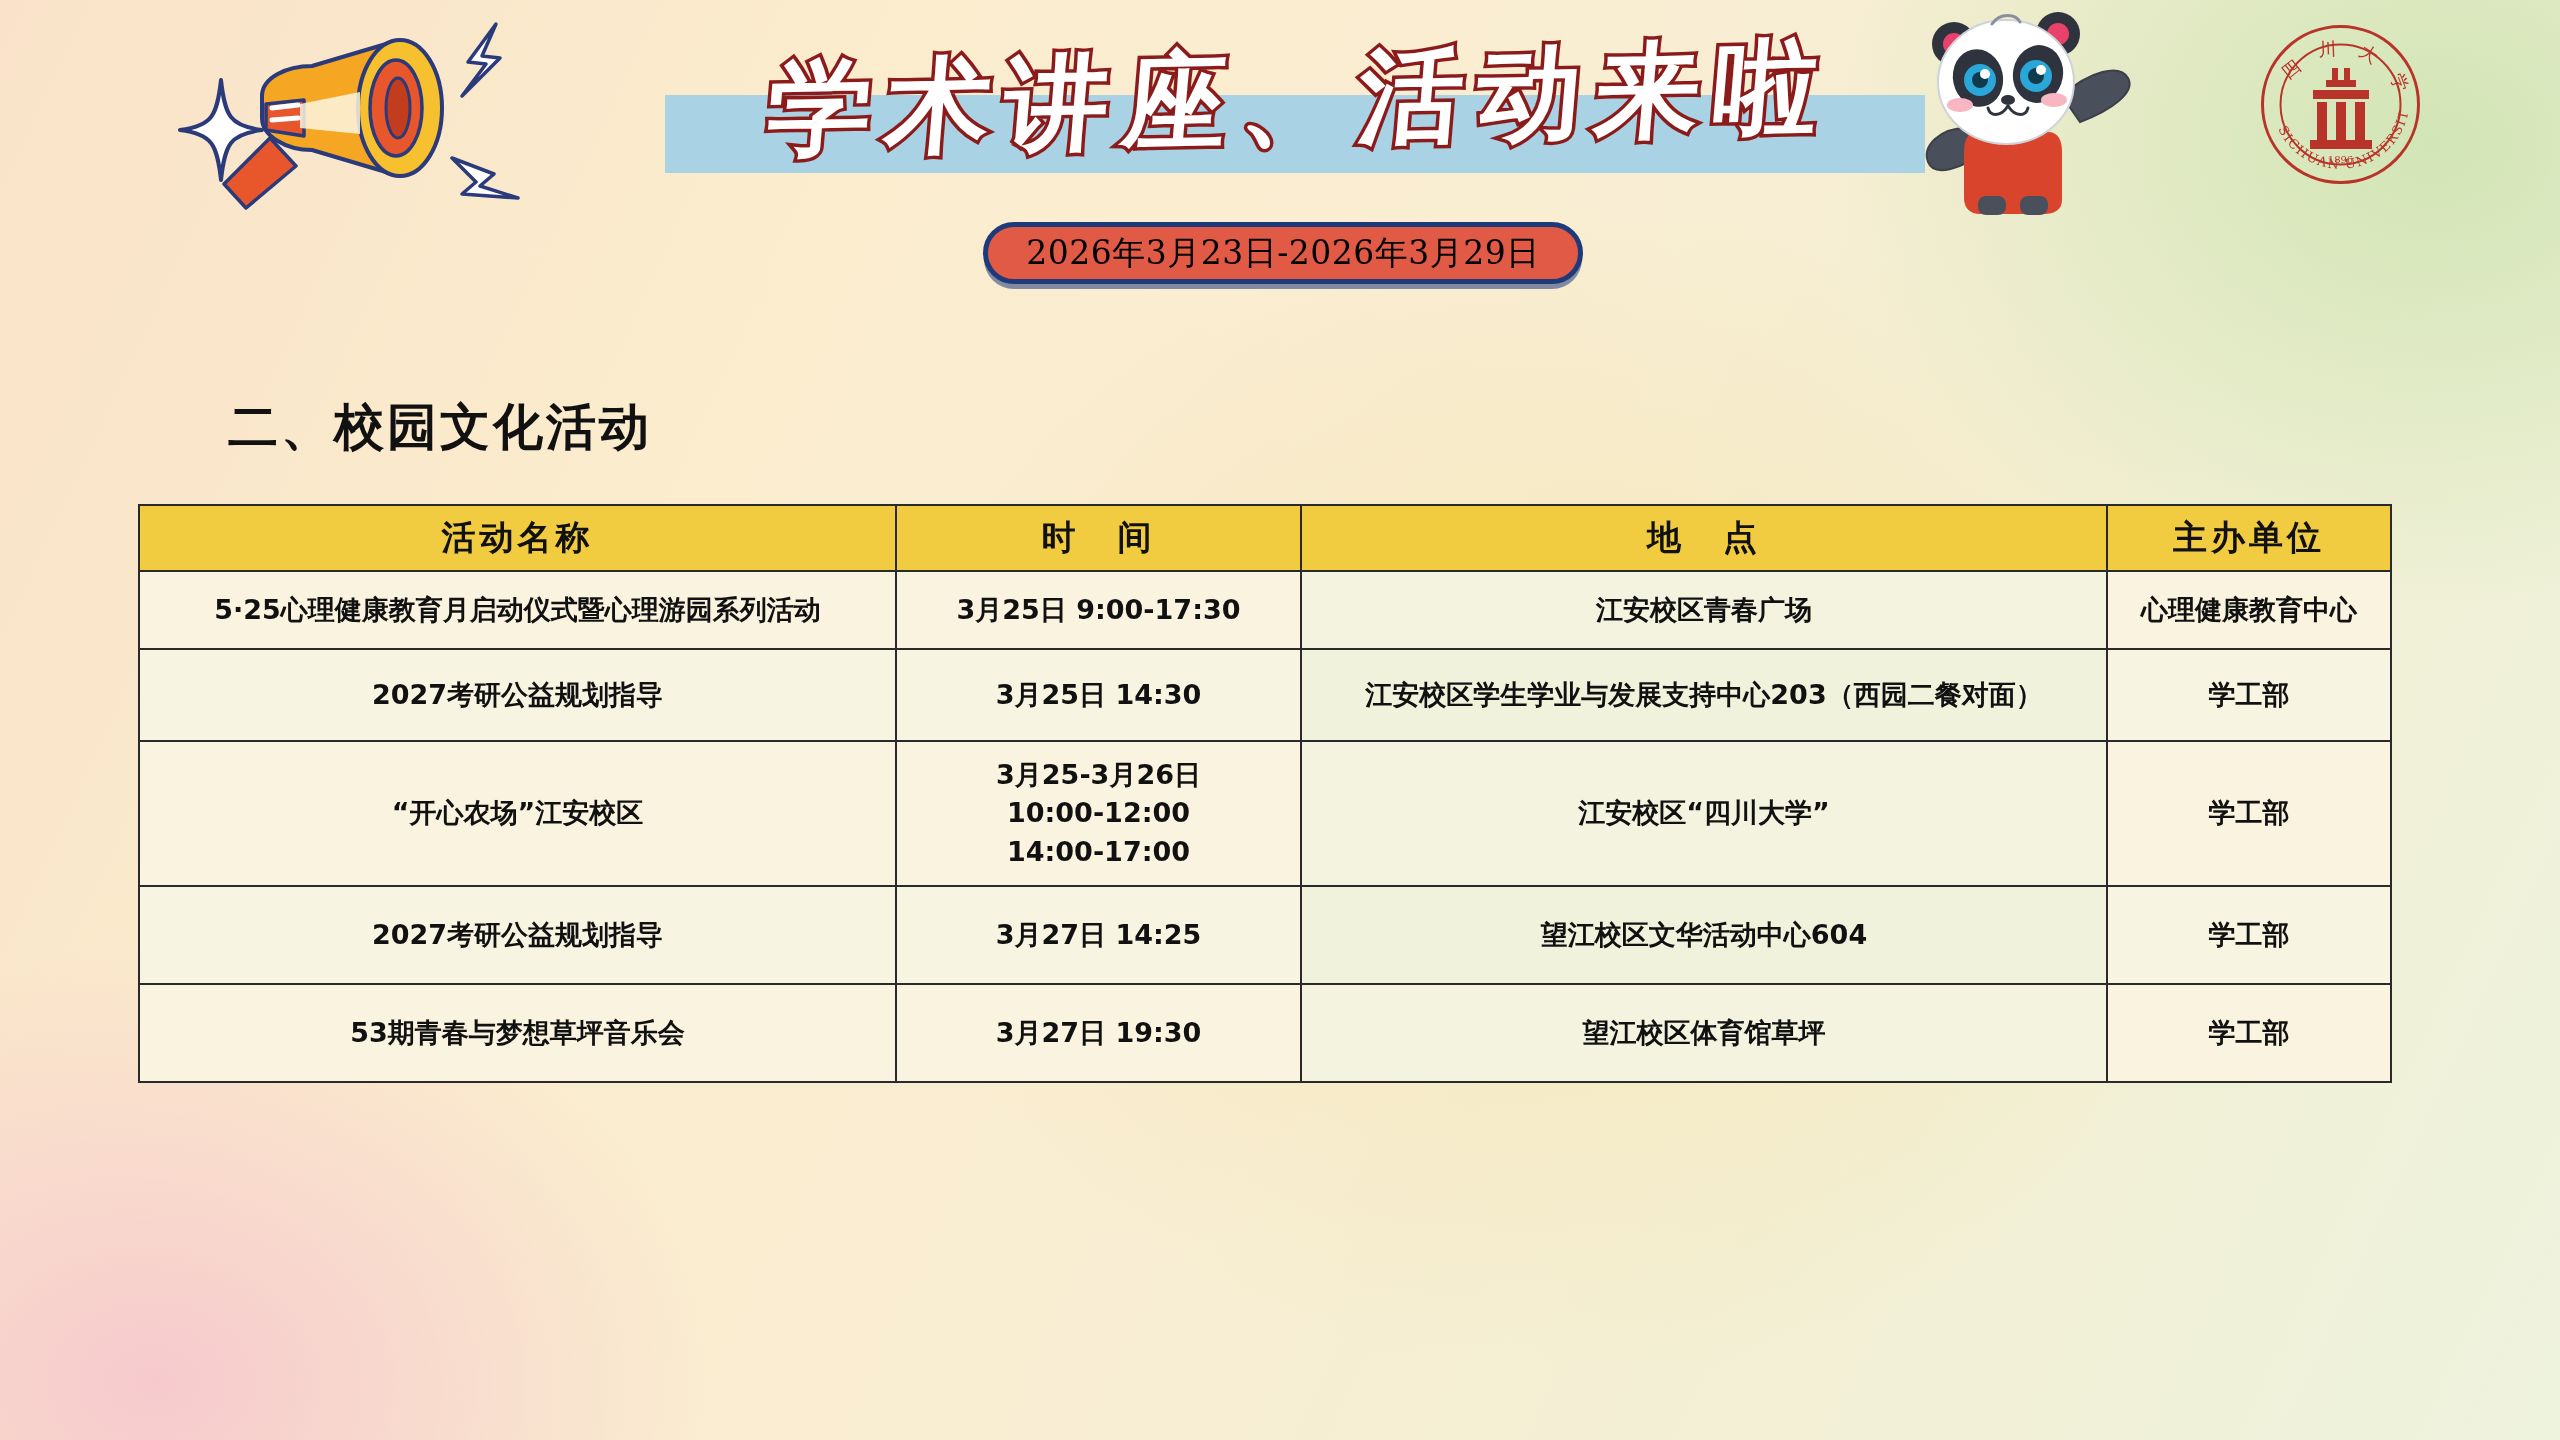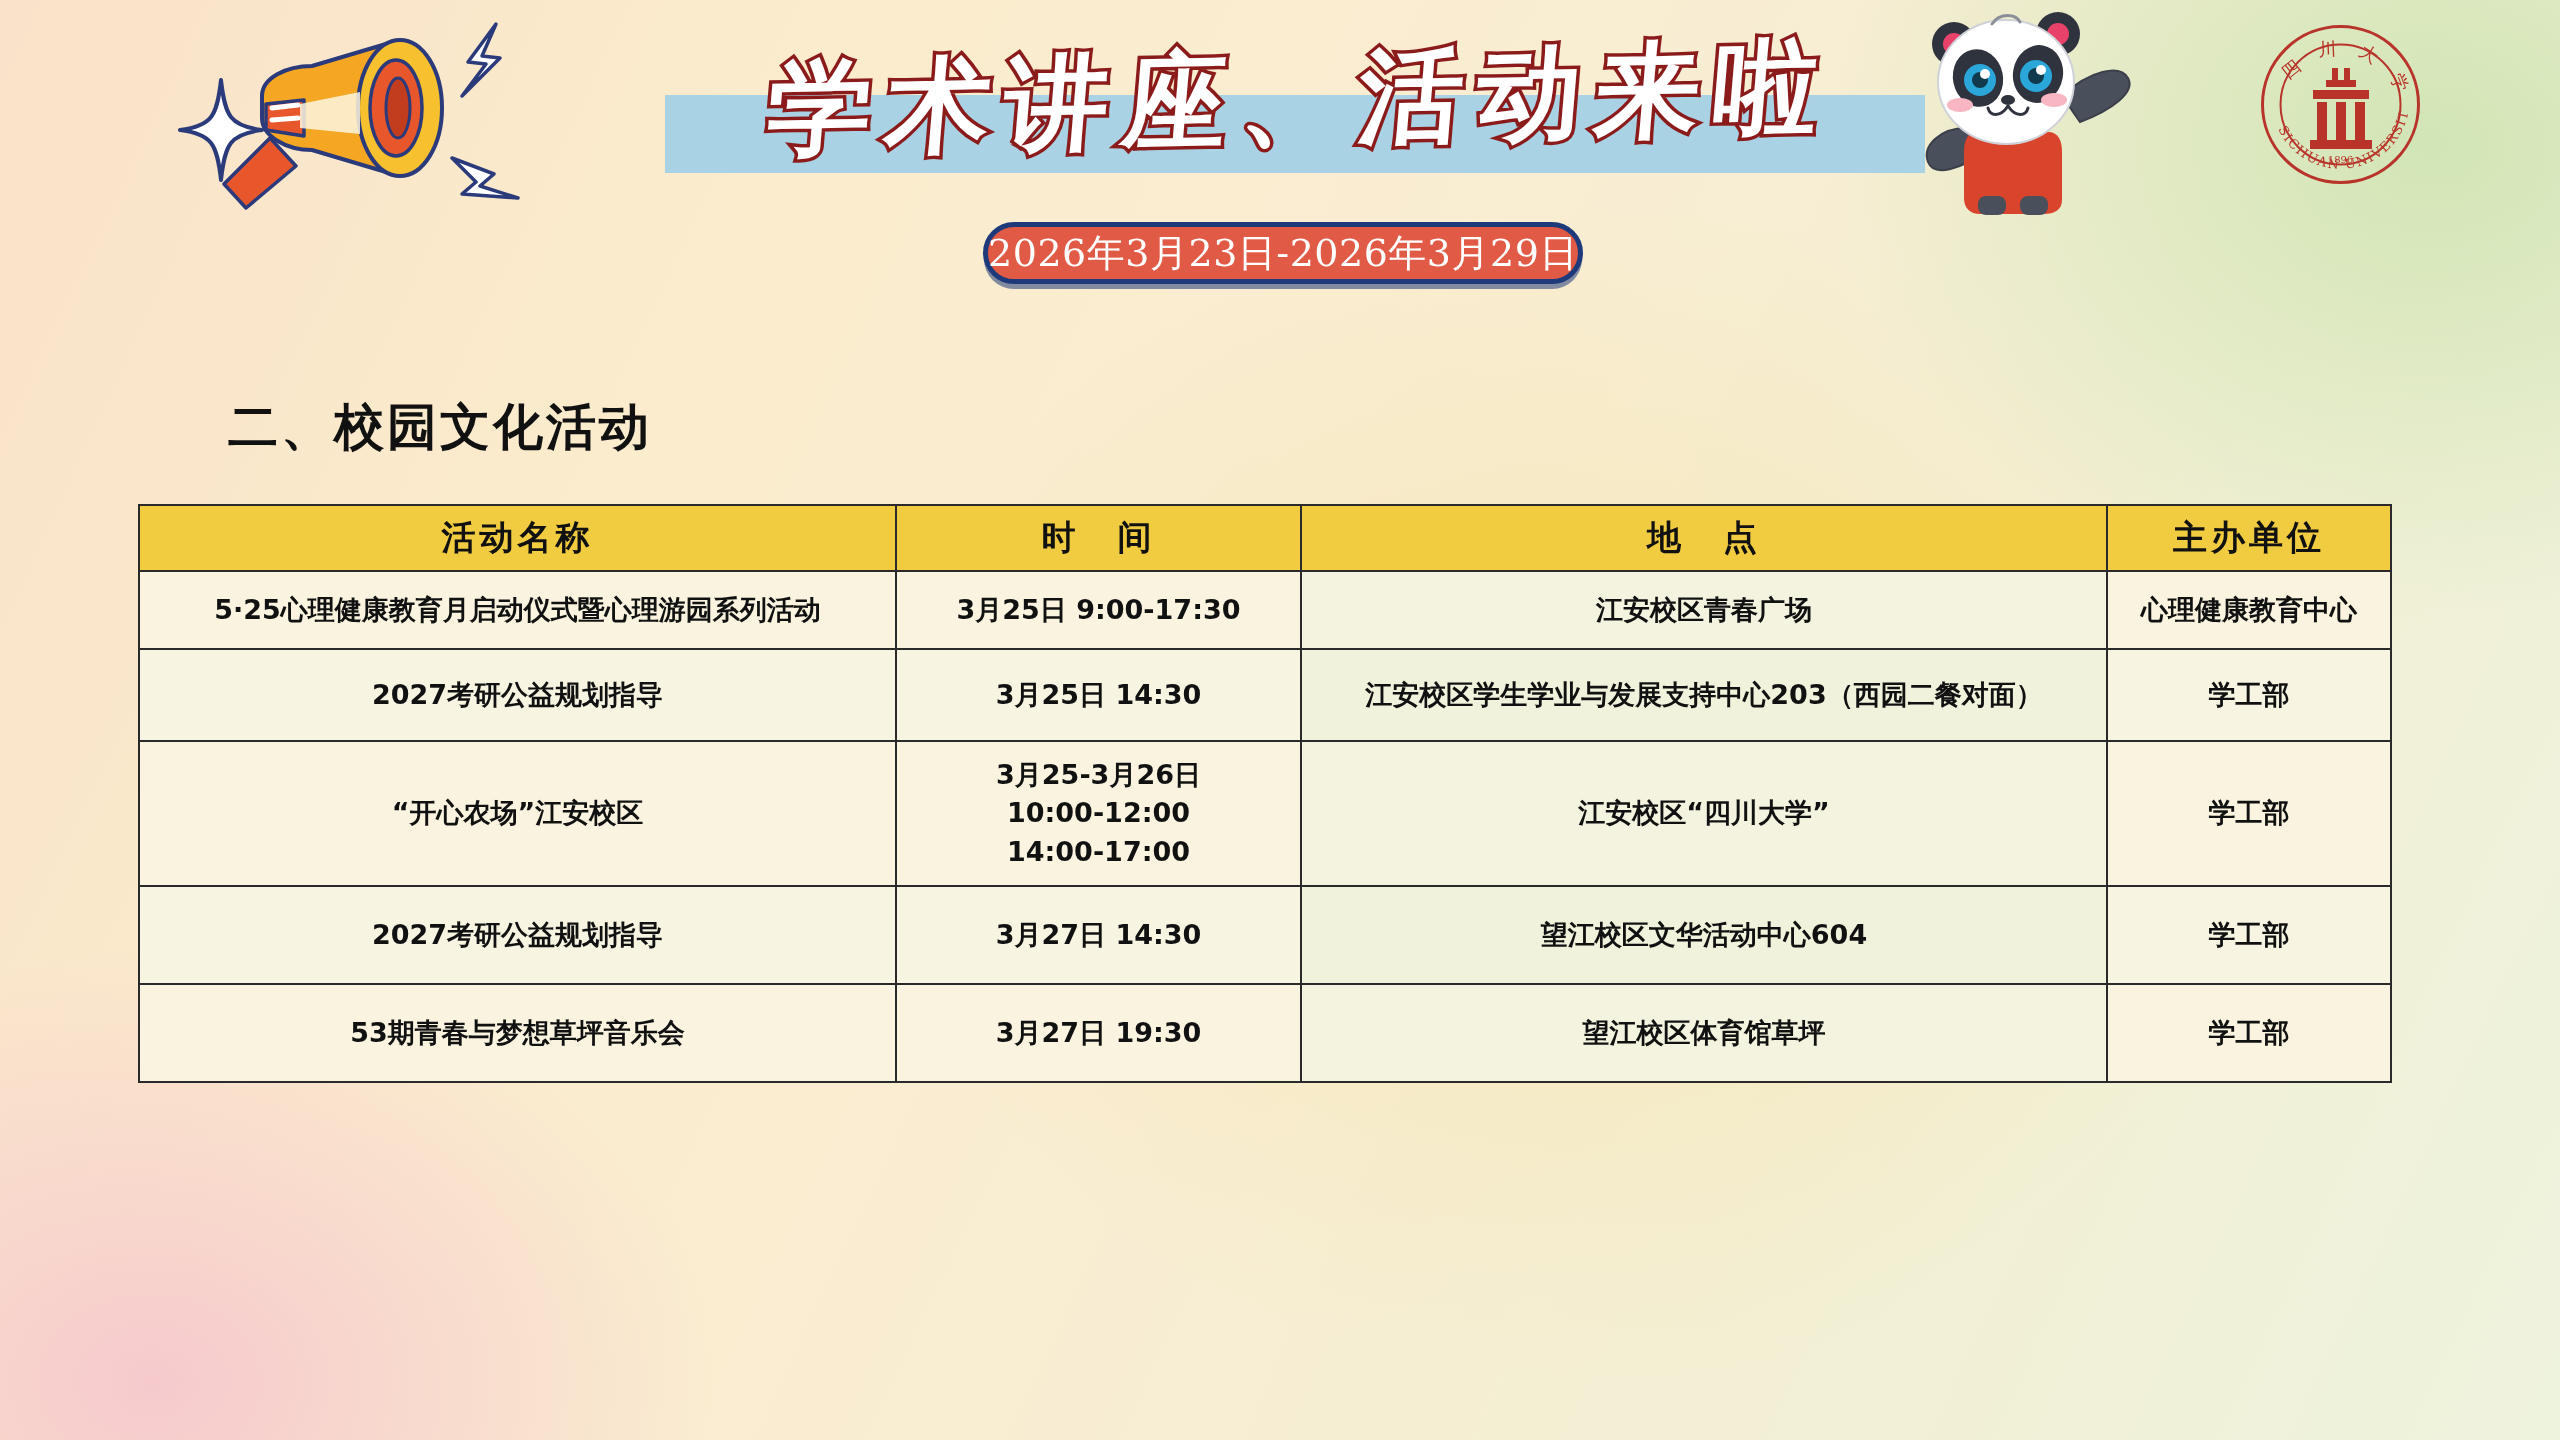"2026年3月23日-2026年3月29日" .date-pill span { color: #ffffff -> #000000; font-size: 38px -> 33px }
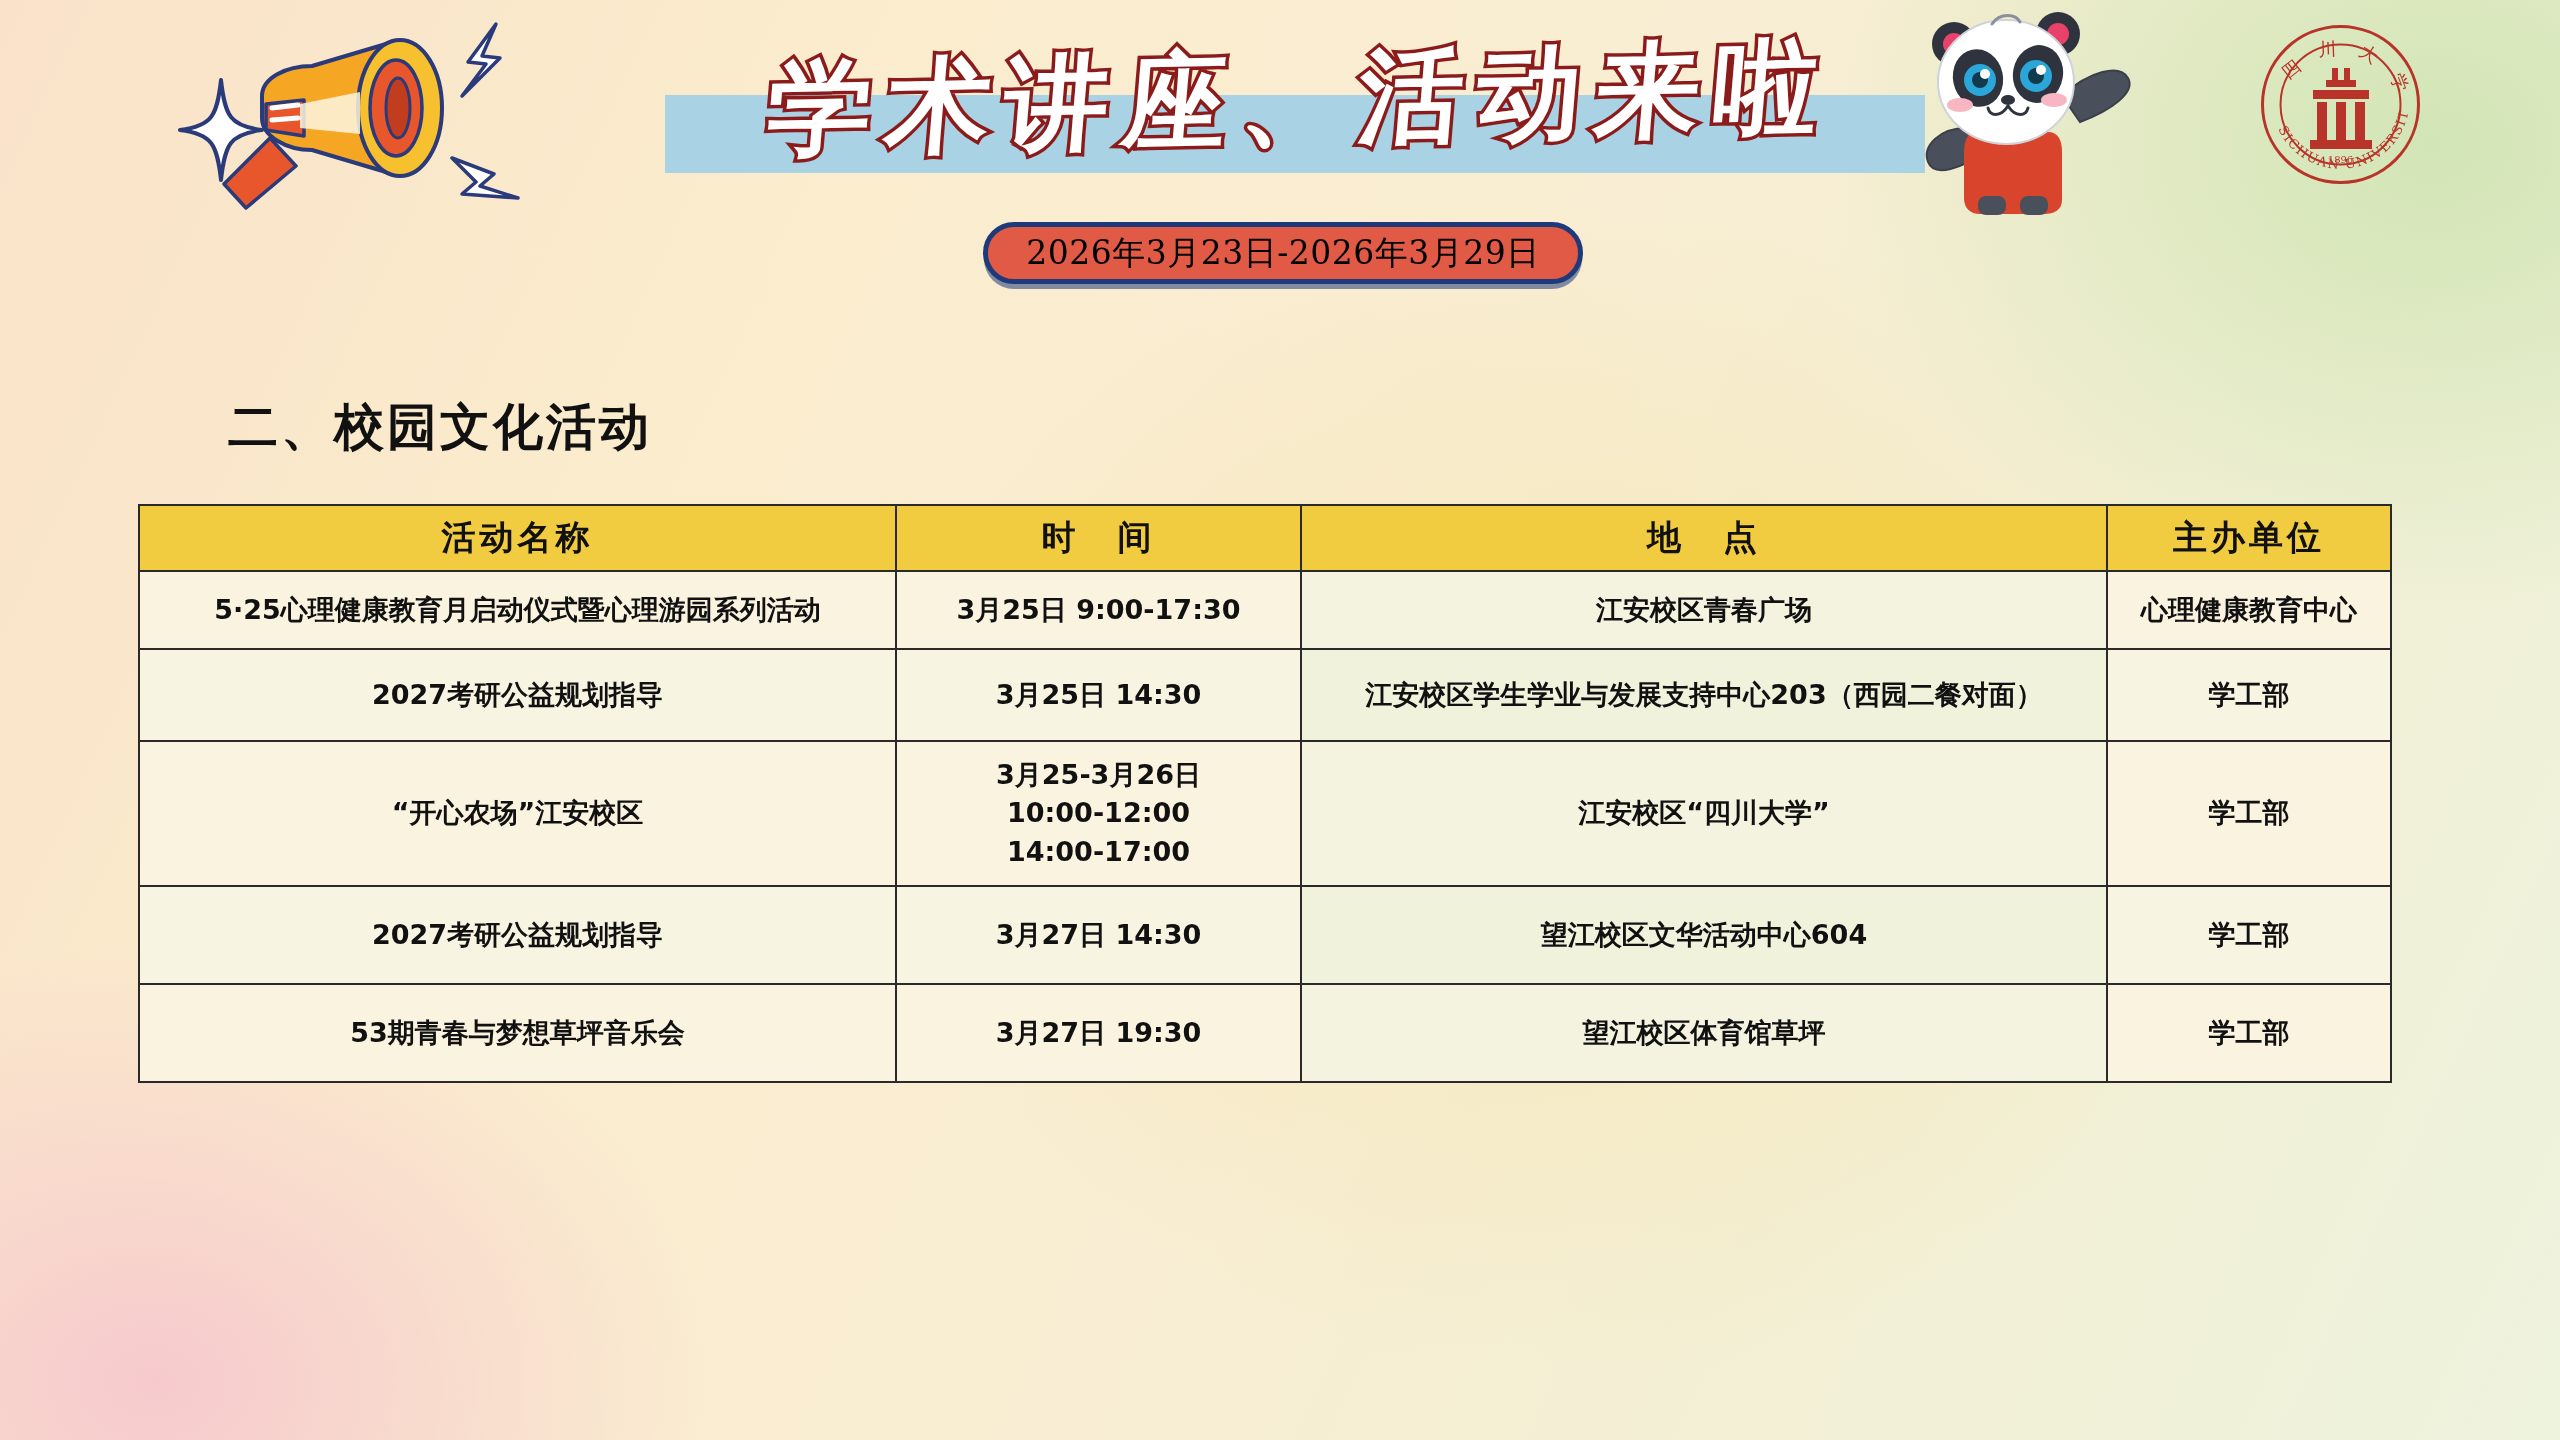"3月27日 14:30" td { text: 14:30 -> 14:25 }
